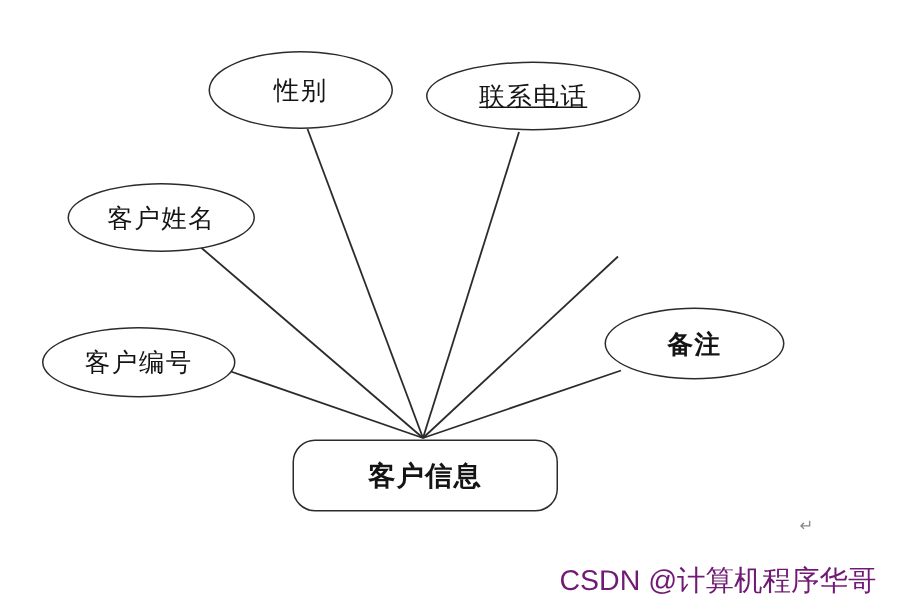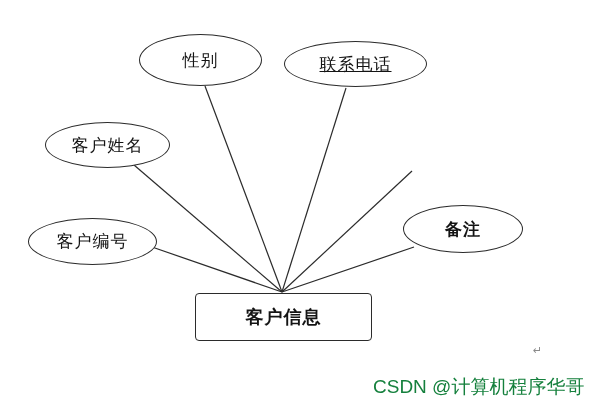"客户信息" .entity-box { border-radius: 4px -> 15px }
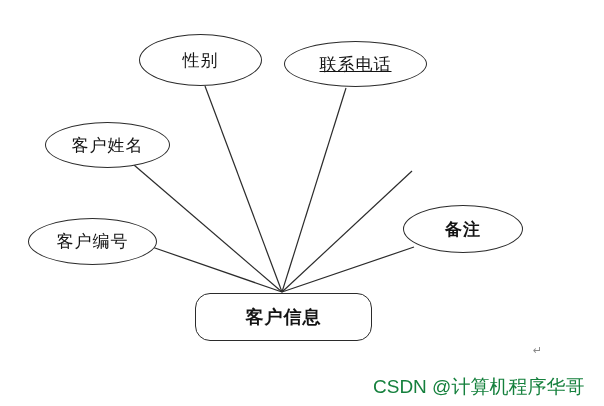"CSDN @计算机程序华哥" .watermark { color: #15803d -> #701a75 }
